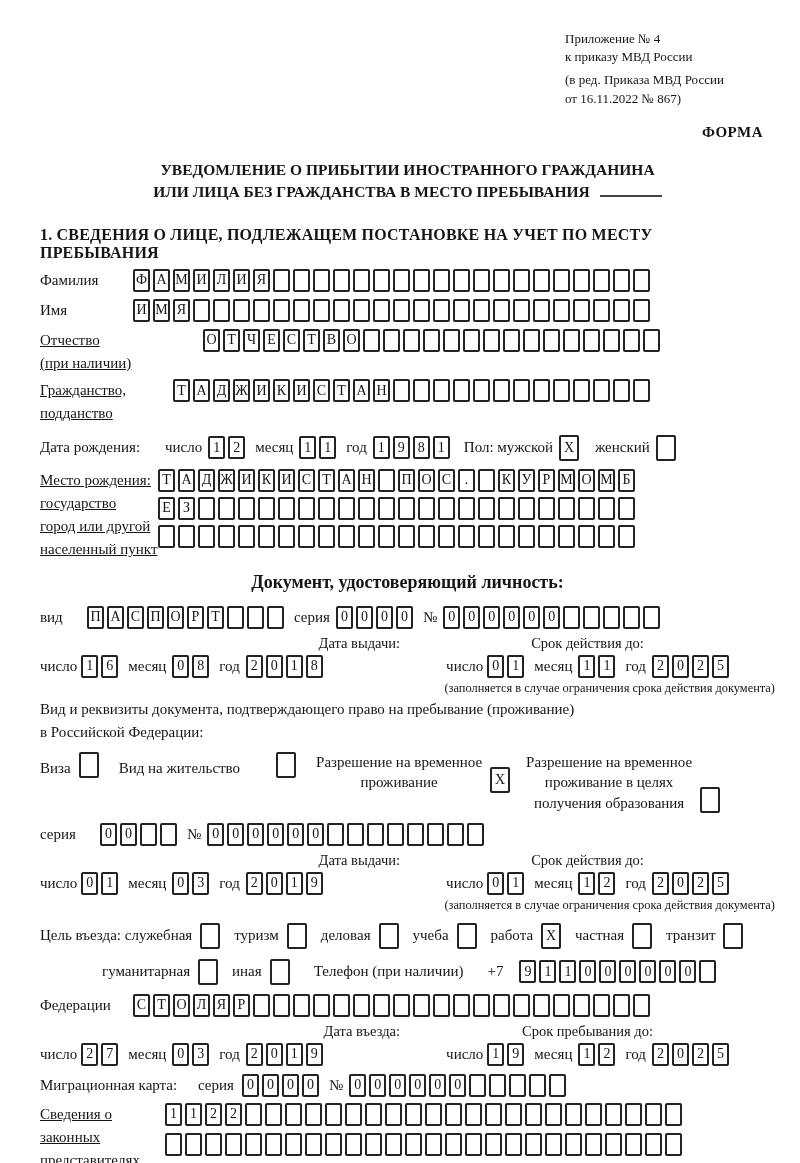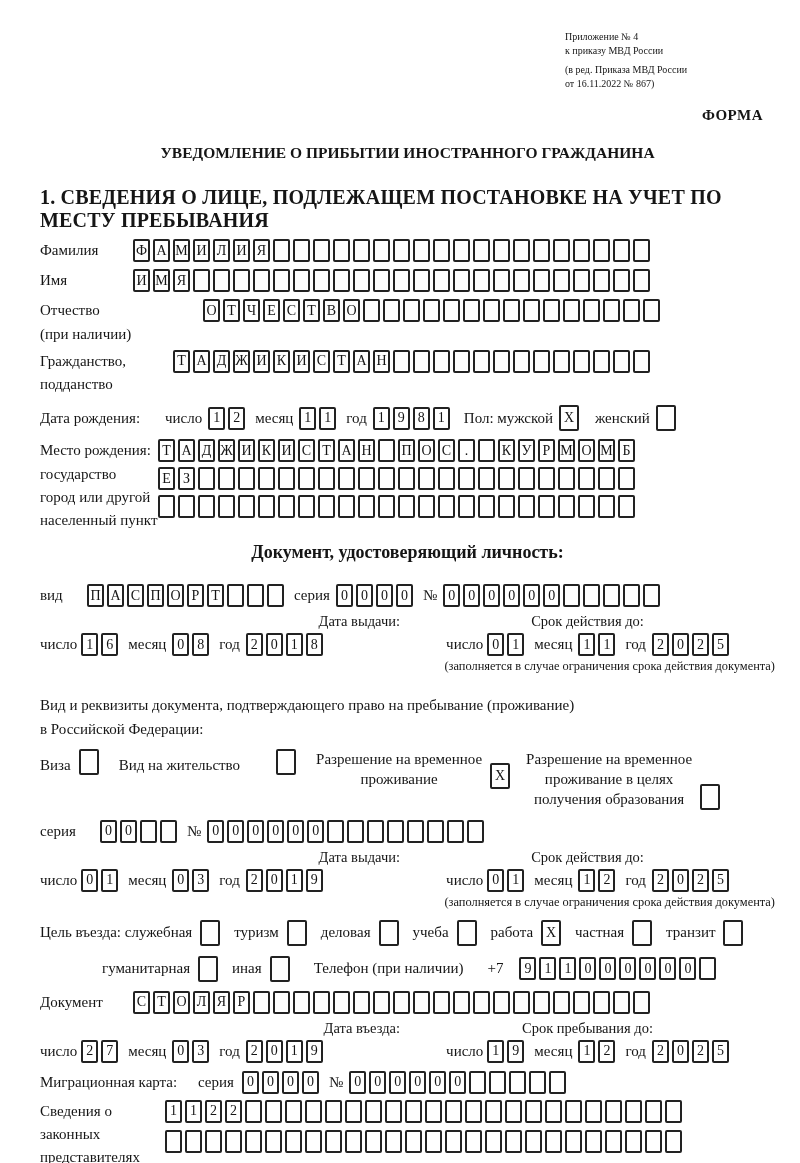"Приложение № 4" .top-right { font-size: 10px -> 13px }
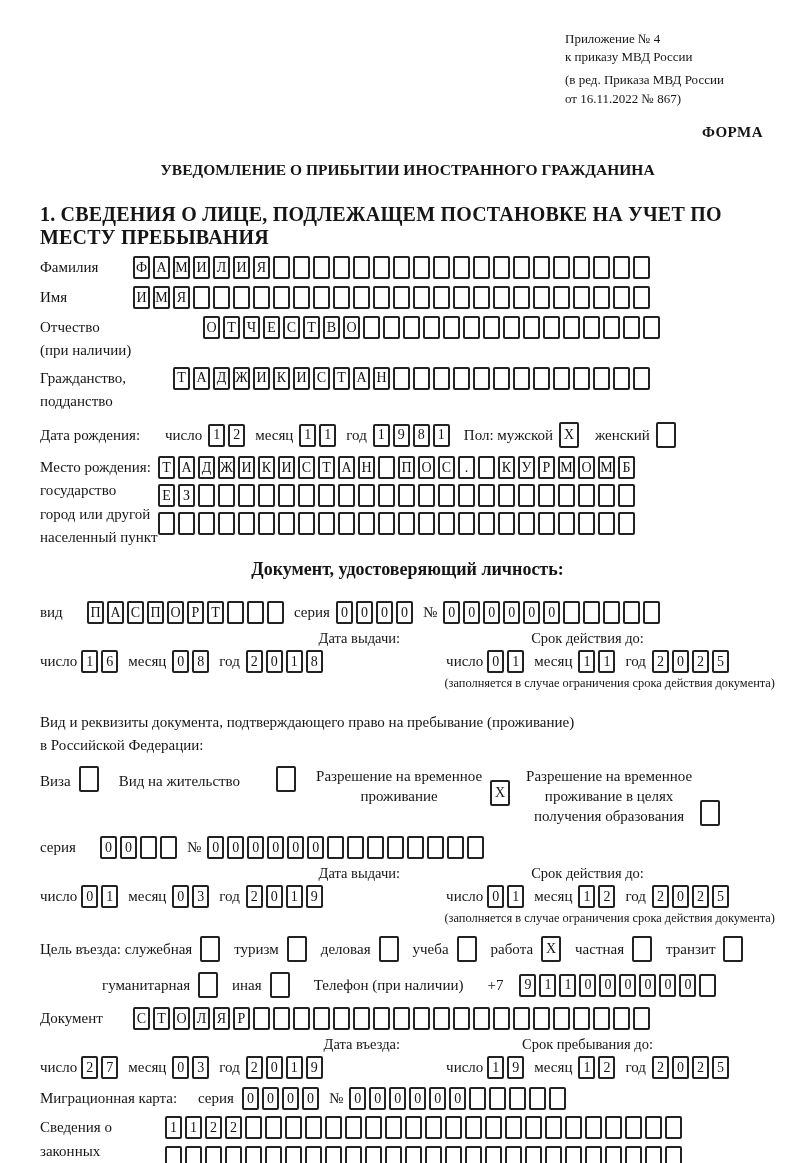"ИЛИ ЛИЦА БЕЗ ГРАЖДАНСТВА В" div { html: none -> <div><span>ИЛИ ЛИЦА БЕЗ ГРАЖДАНСТВА В МЕСТО ПРЕБЫВАНИЯ</span><span></span></div> }
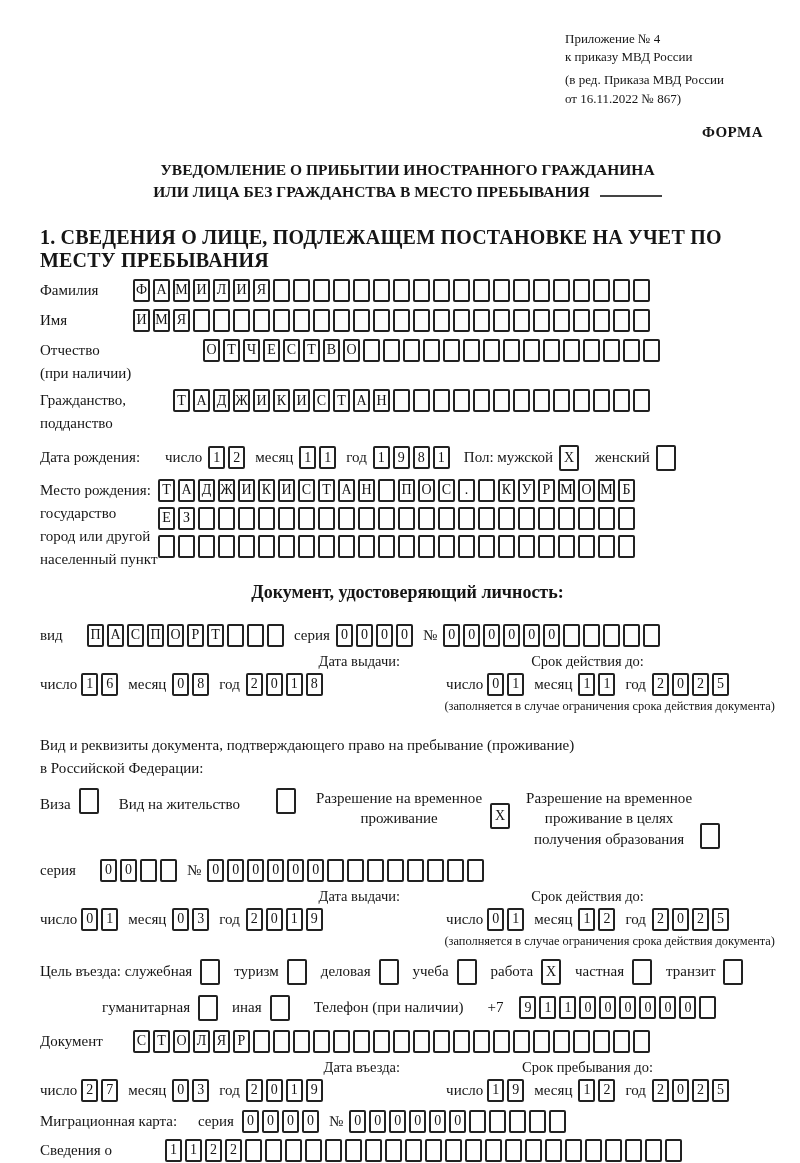"1. СВЕДЕНИЯ О ЛИЦЕ, ПОДЛЕЖАЩЕМ" .section-head { font-size: 20px -> 16px }
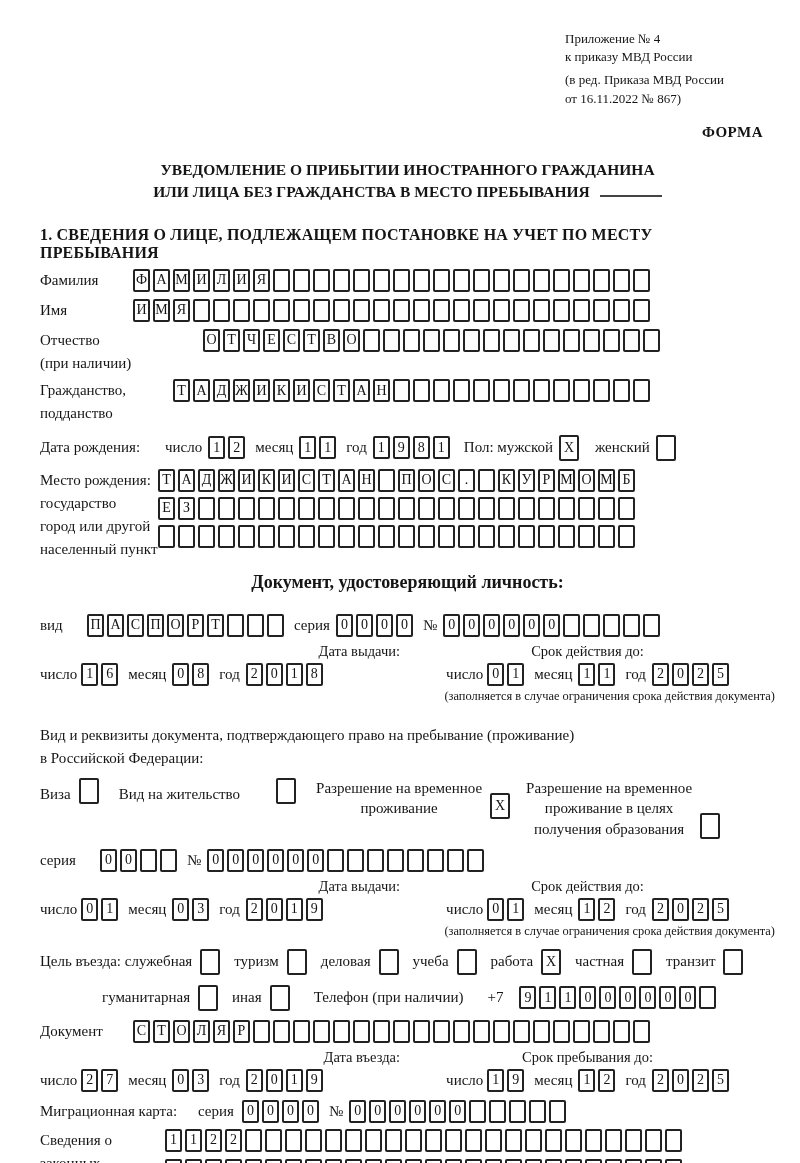"Отчество" .lbl-col { text-decoration: none -> underline }
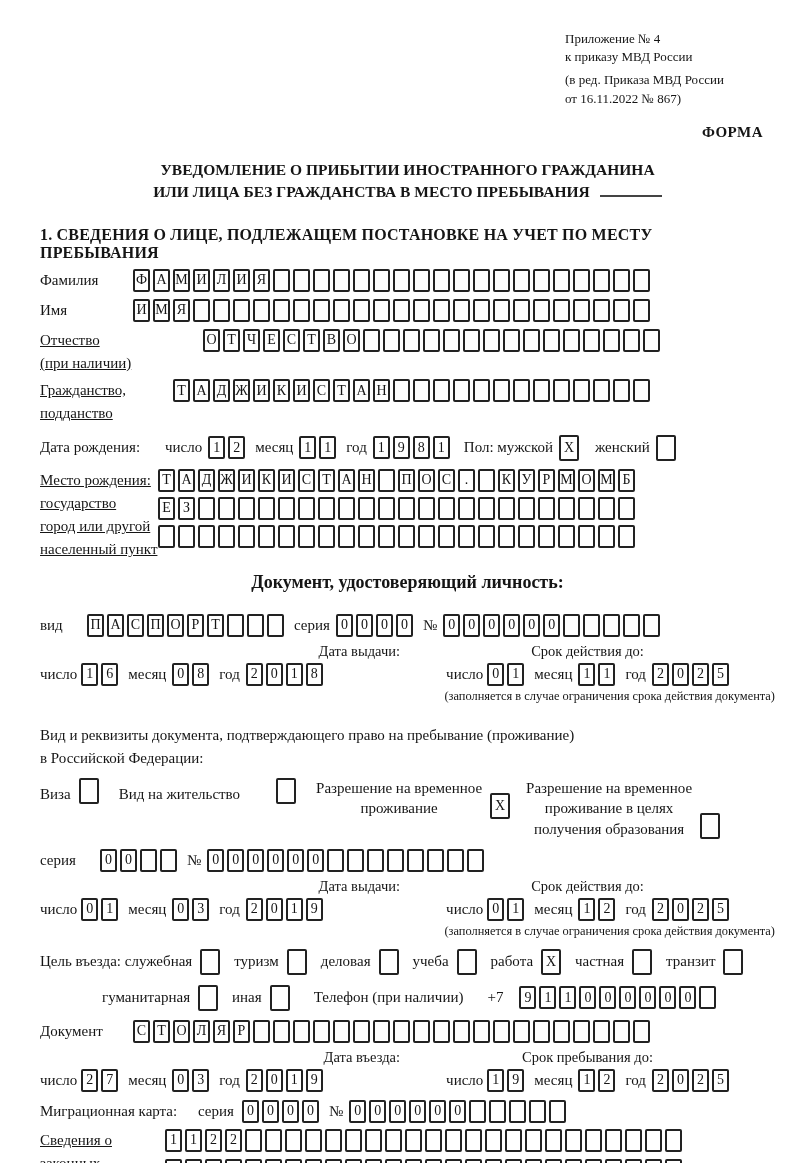"вид" div.row { margin-top: 21px -> 13px }
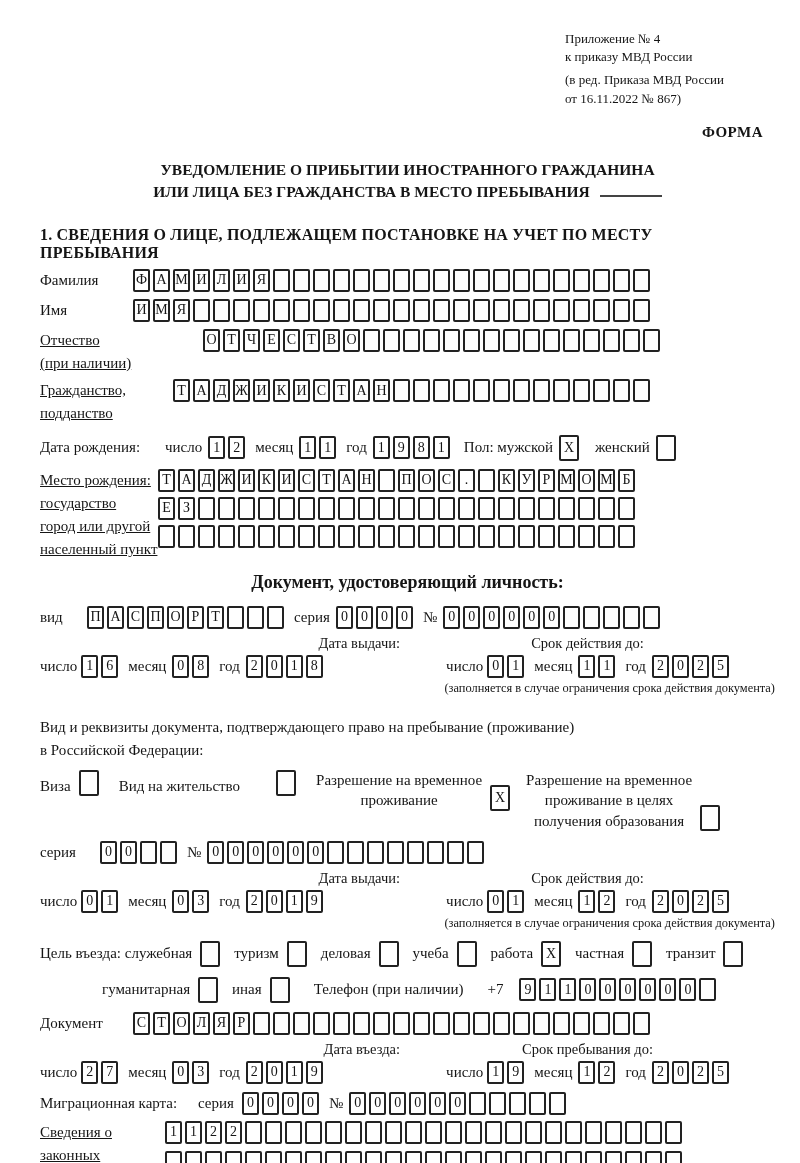"Вид и реквизиты документа," .para { margin-top: 20px -> 2px }
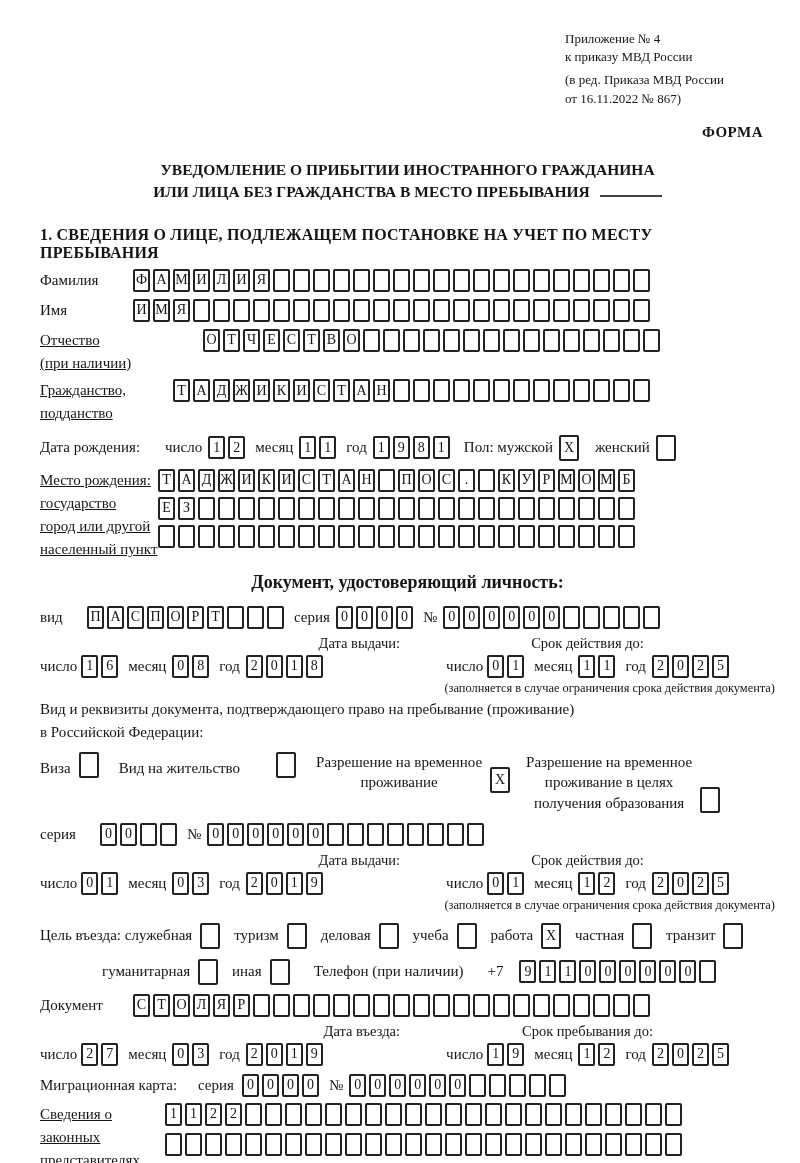"Документ" span.lbl { text: Документ -> Федерации }
